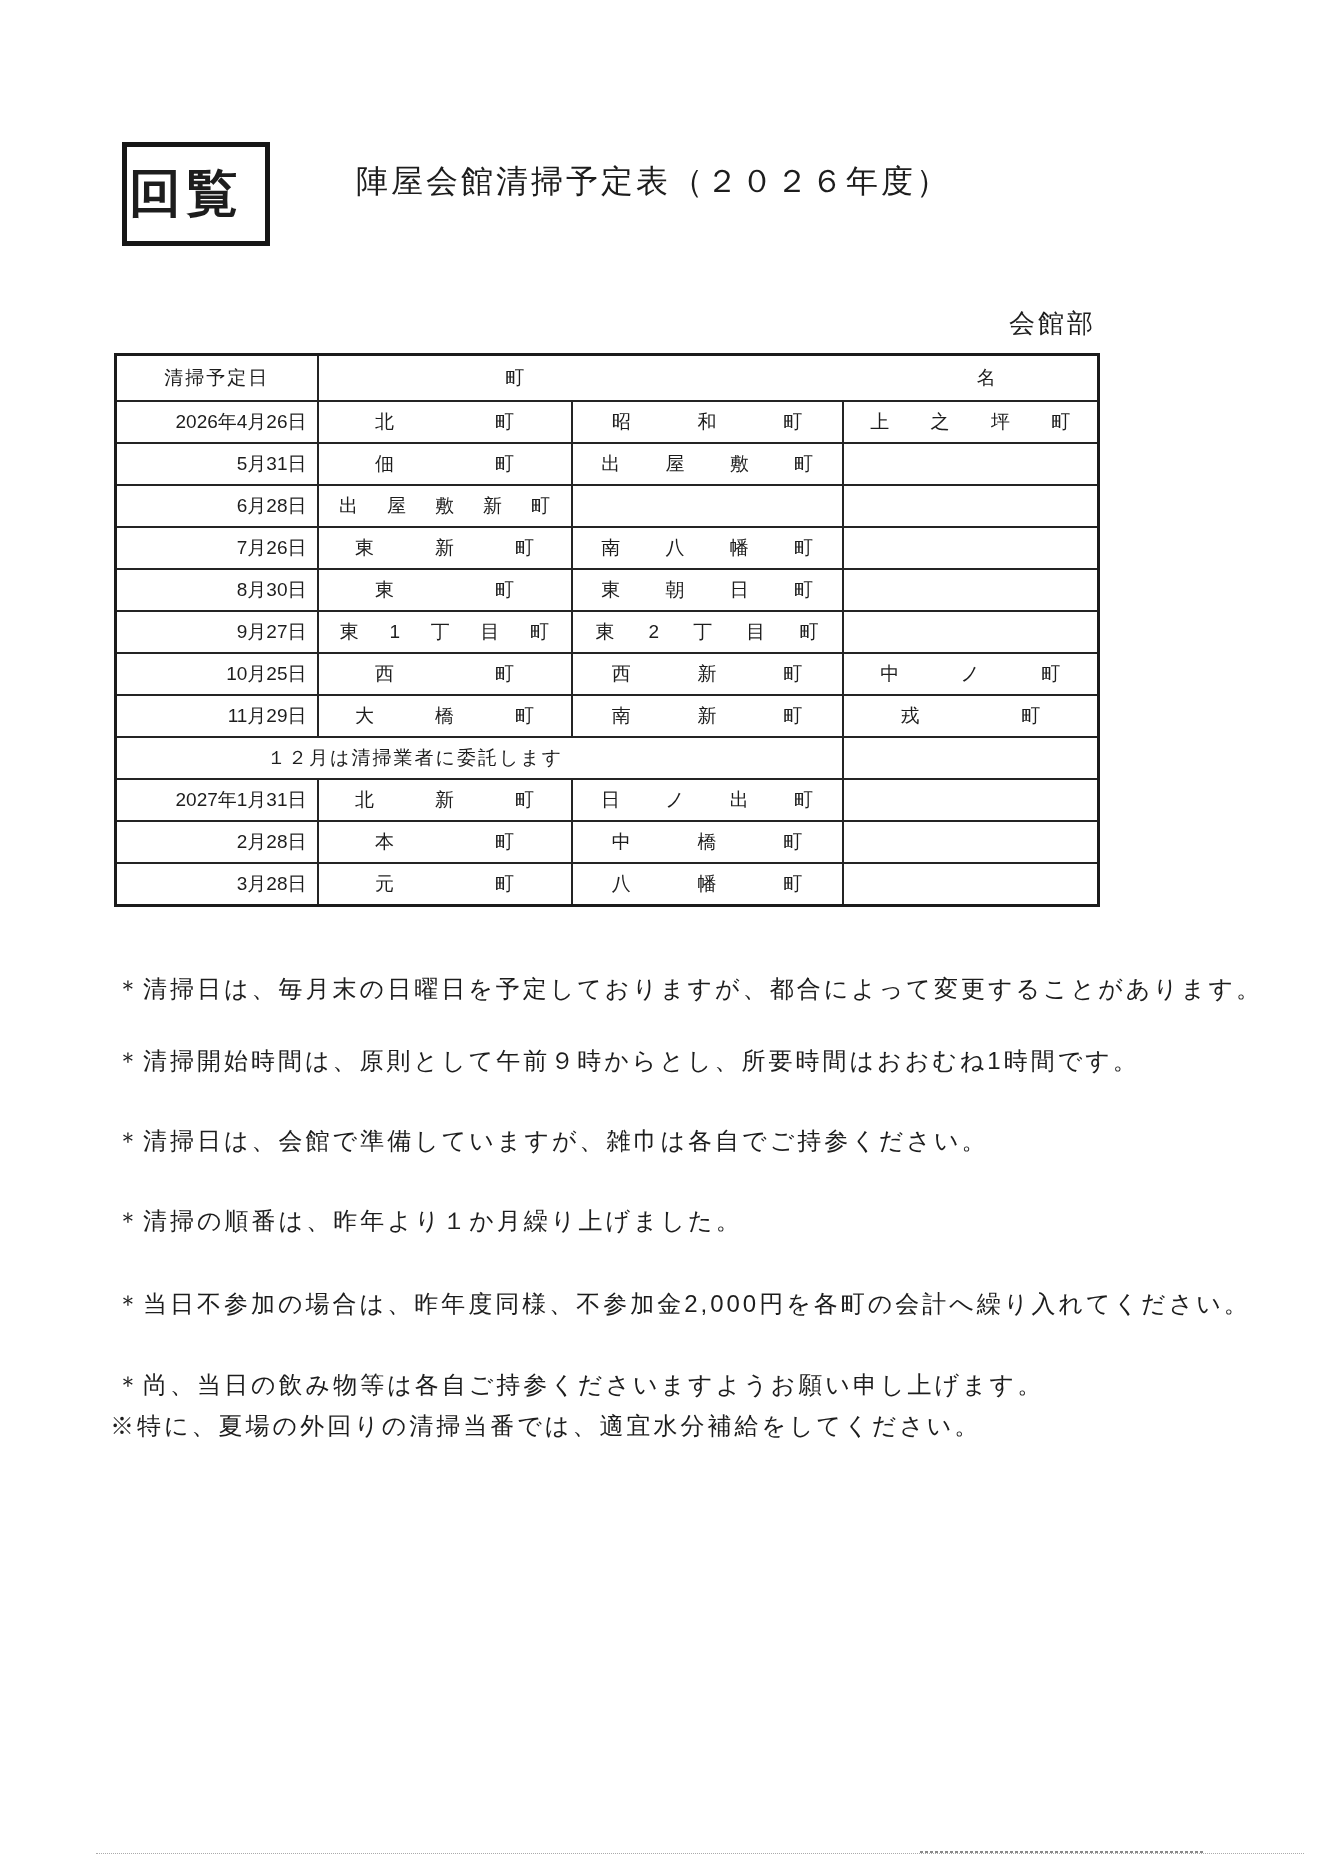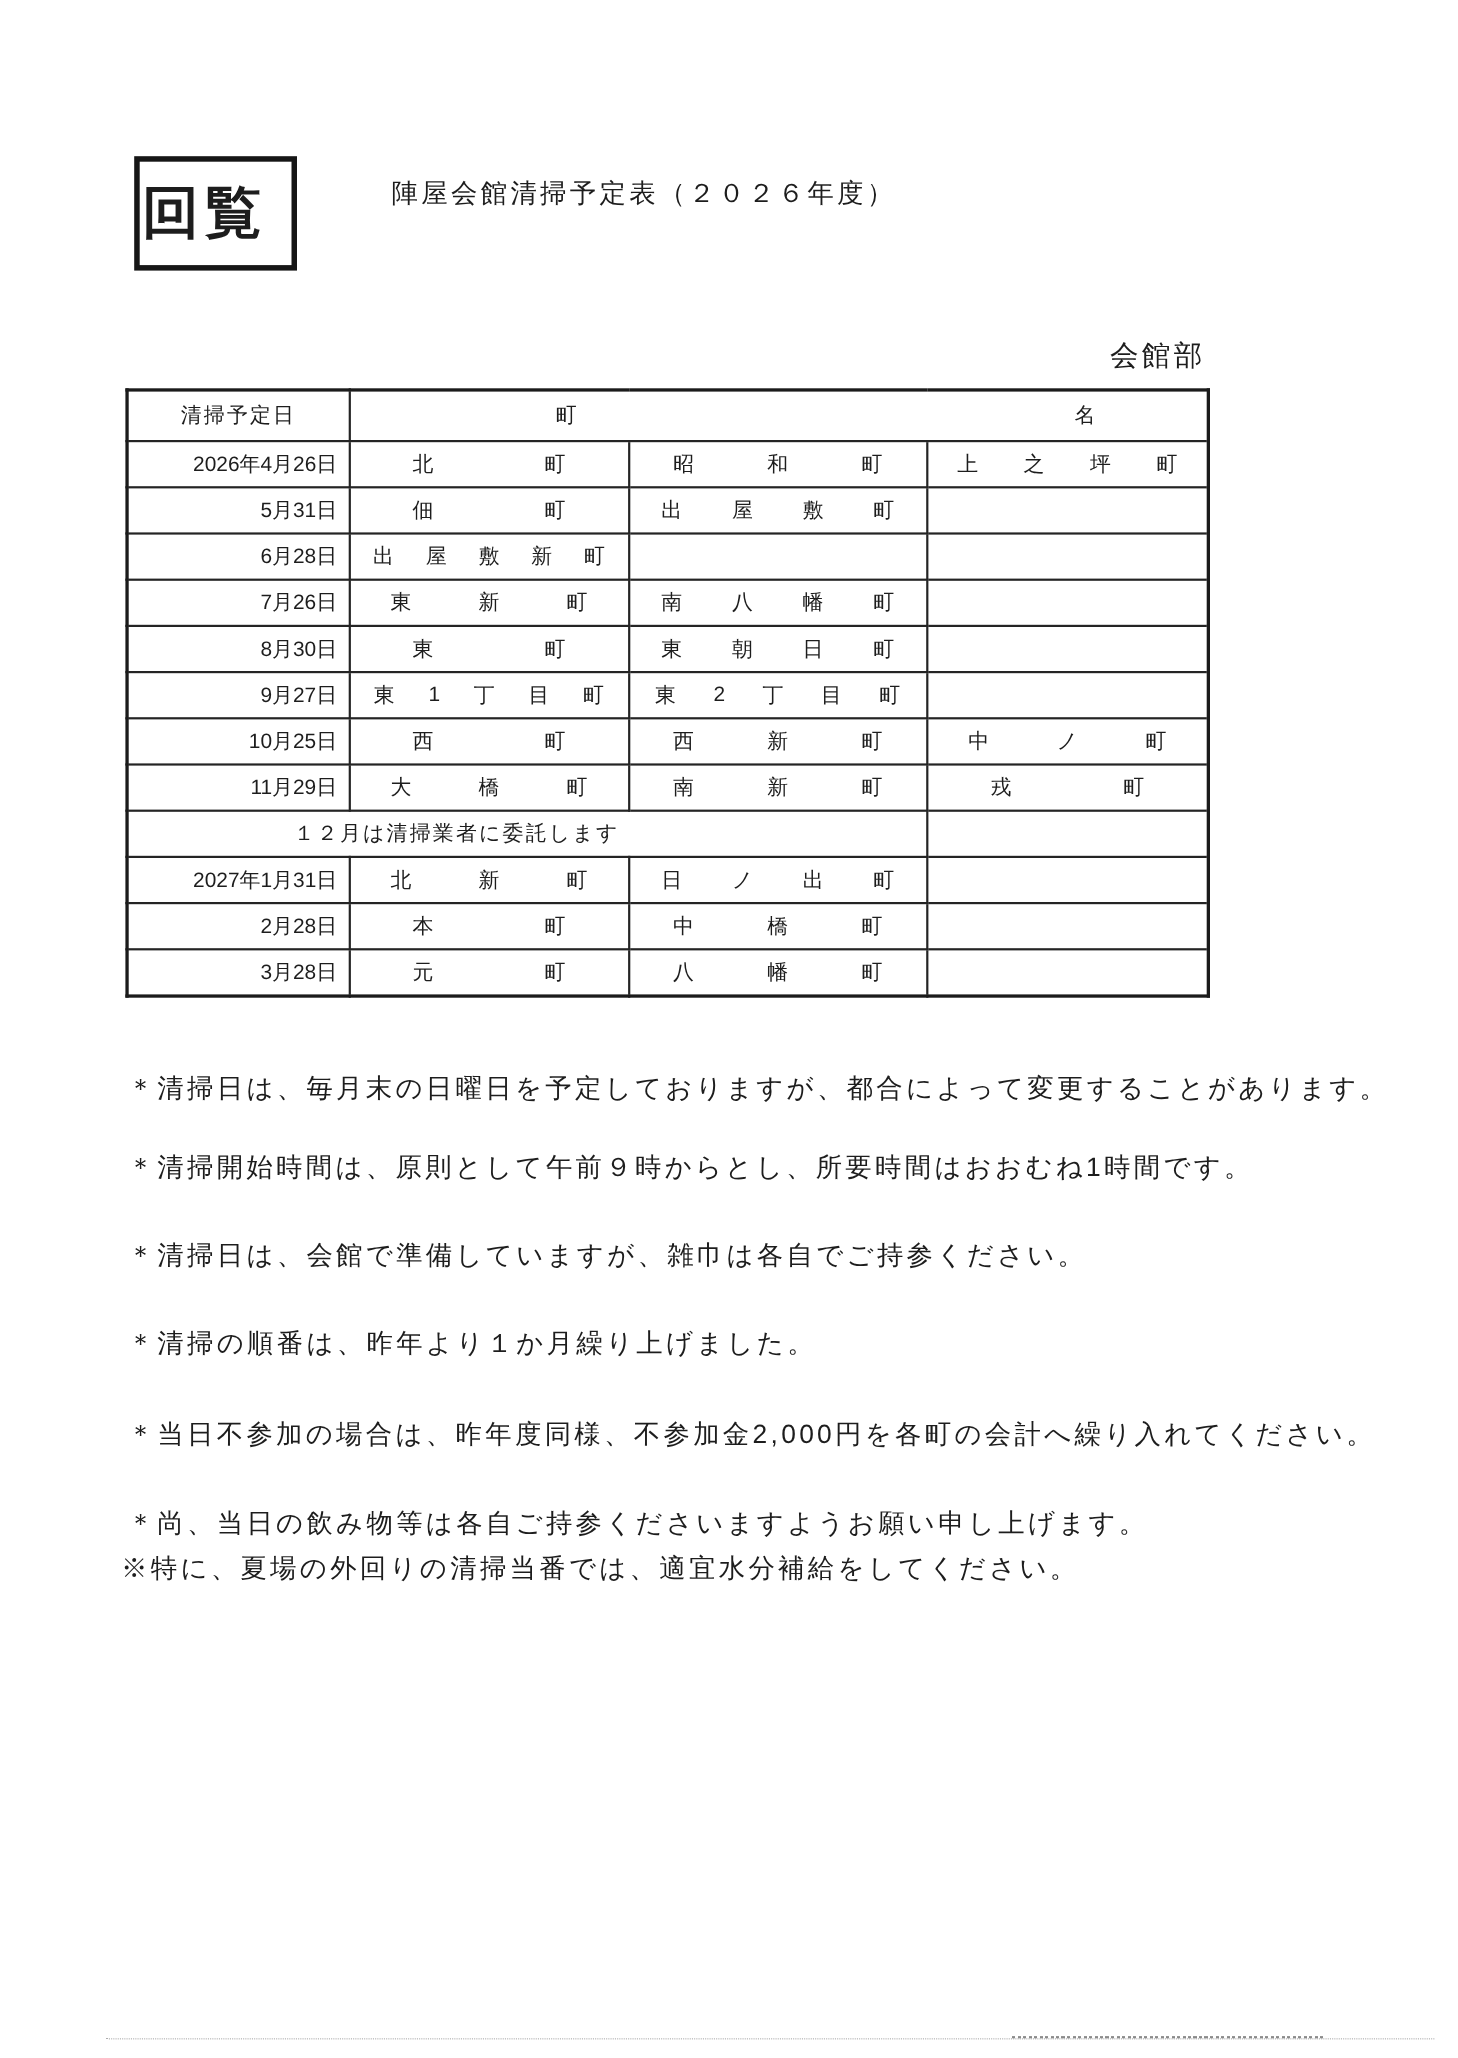"陣屋会館清掃予定表（２０２６年度）" .doc-title { font-size: 24px -> 32px }
